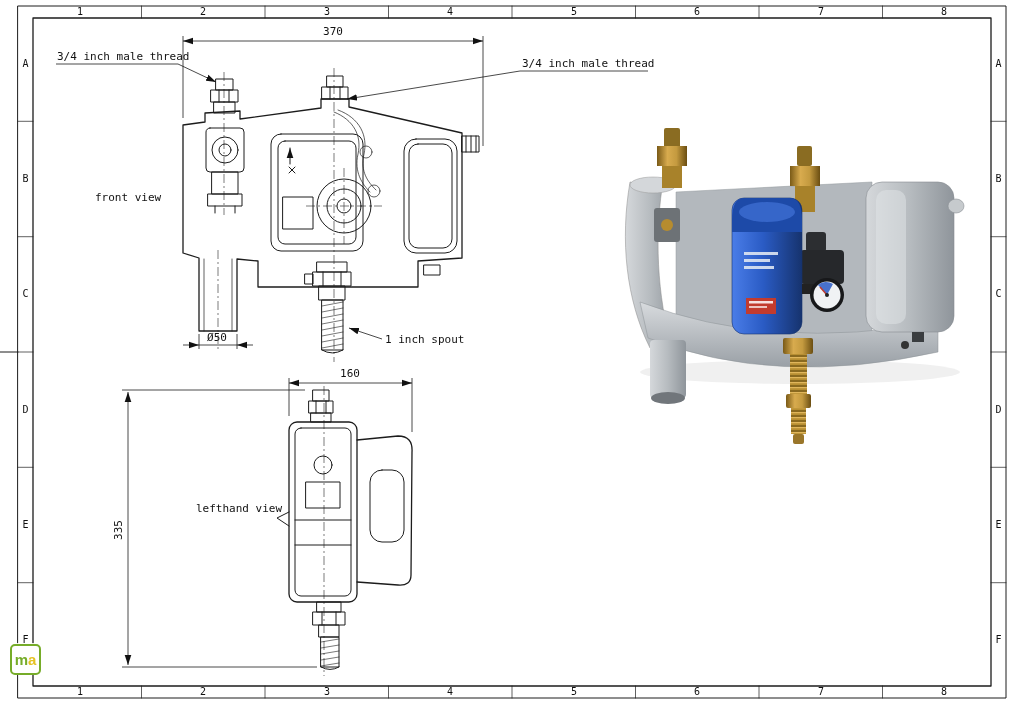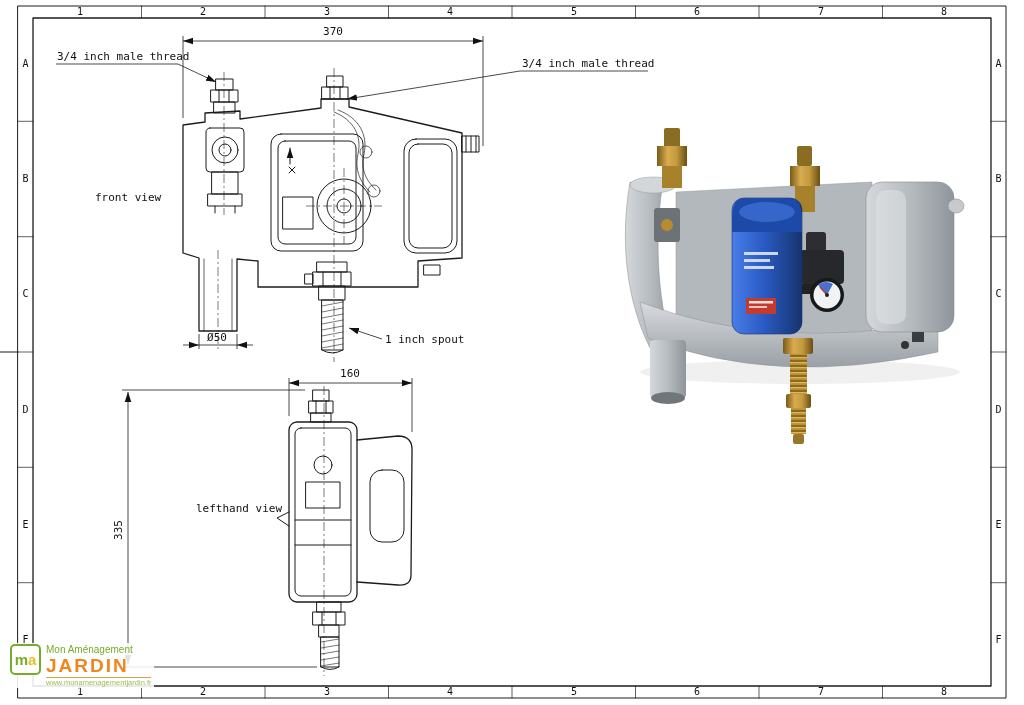"Mon Aménagement" div.wm-text { html: <div> <div>Mon Aménagement</div> <div>JARDIN</div> <div></div> <div>www.monamenagementjardin.fr</div> </div> -> none }
